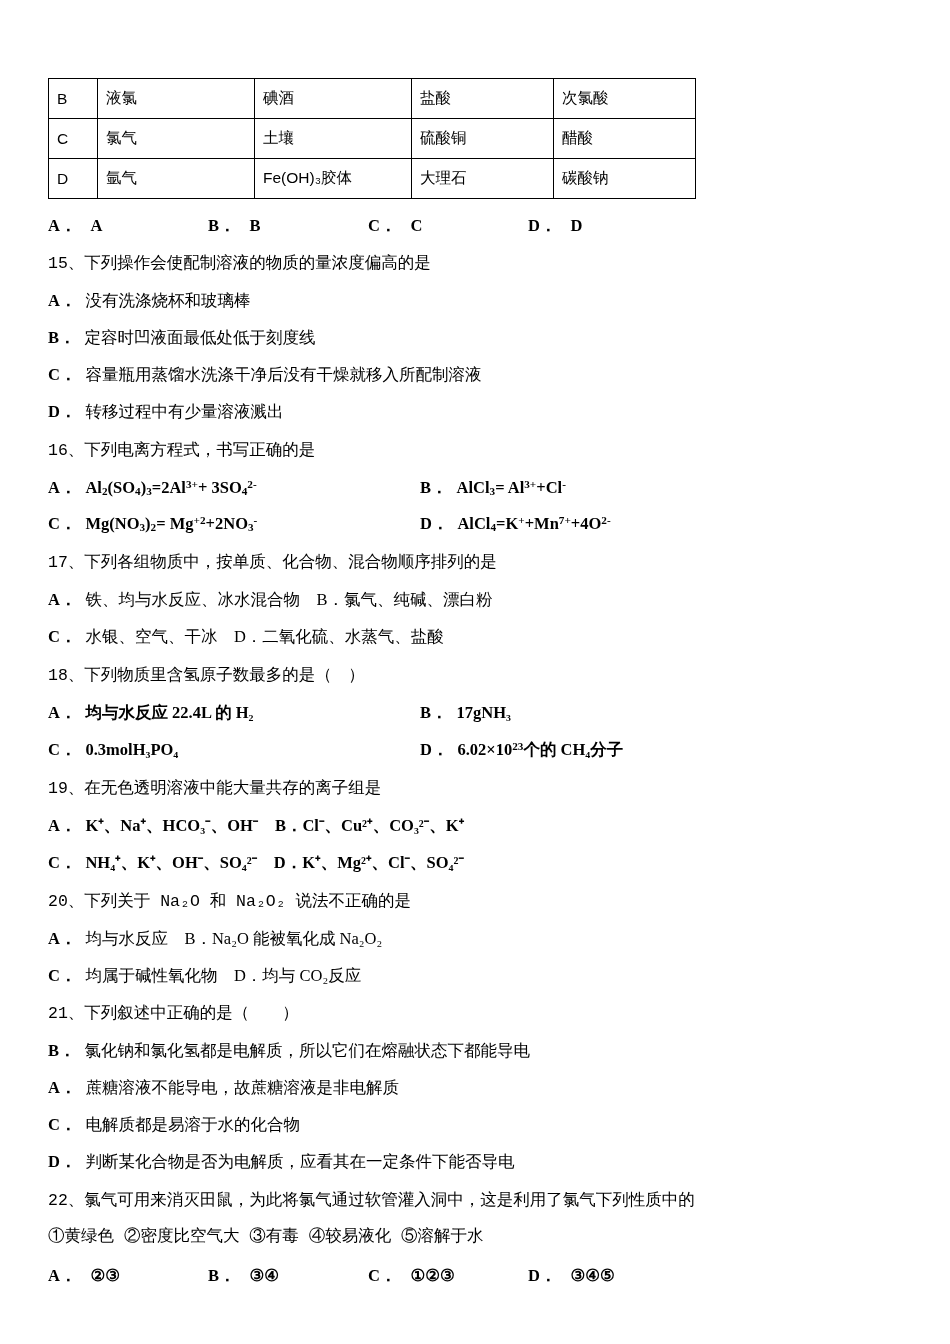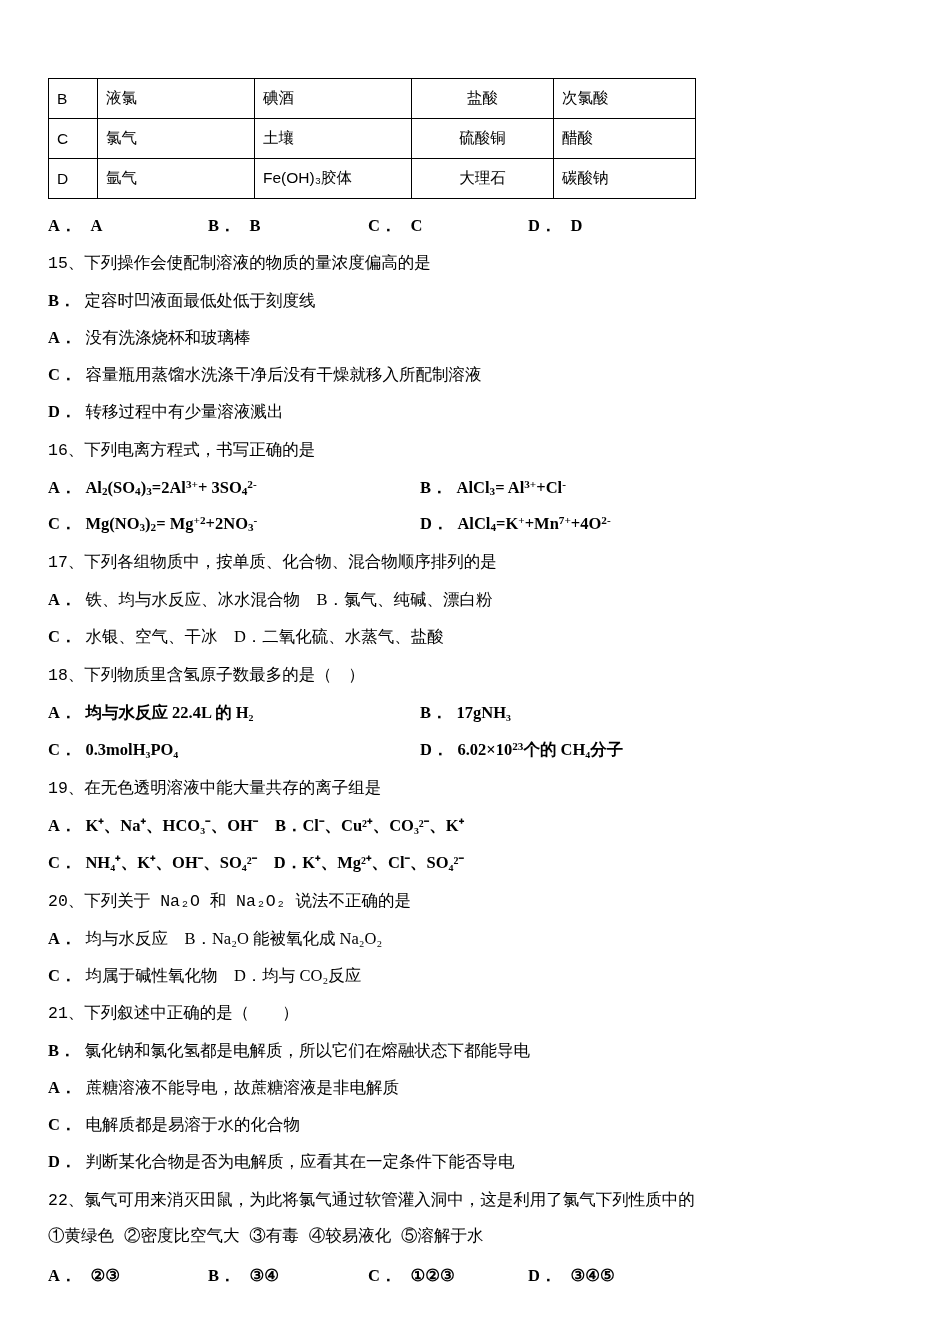"盐酸" td.c3 { text-align: center -> none }
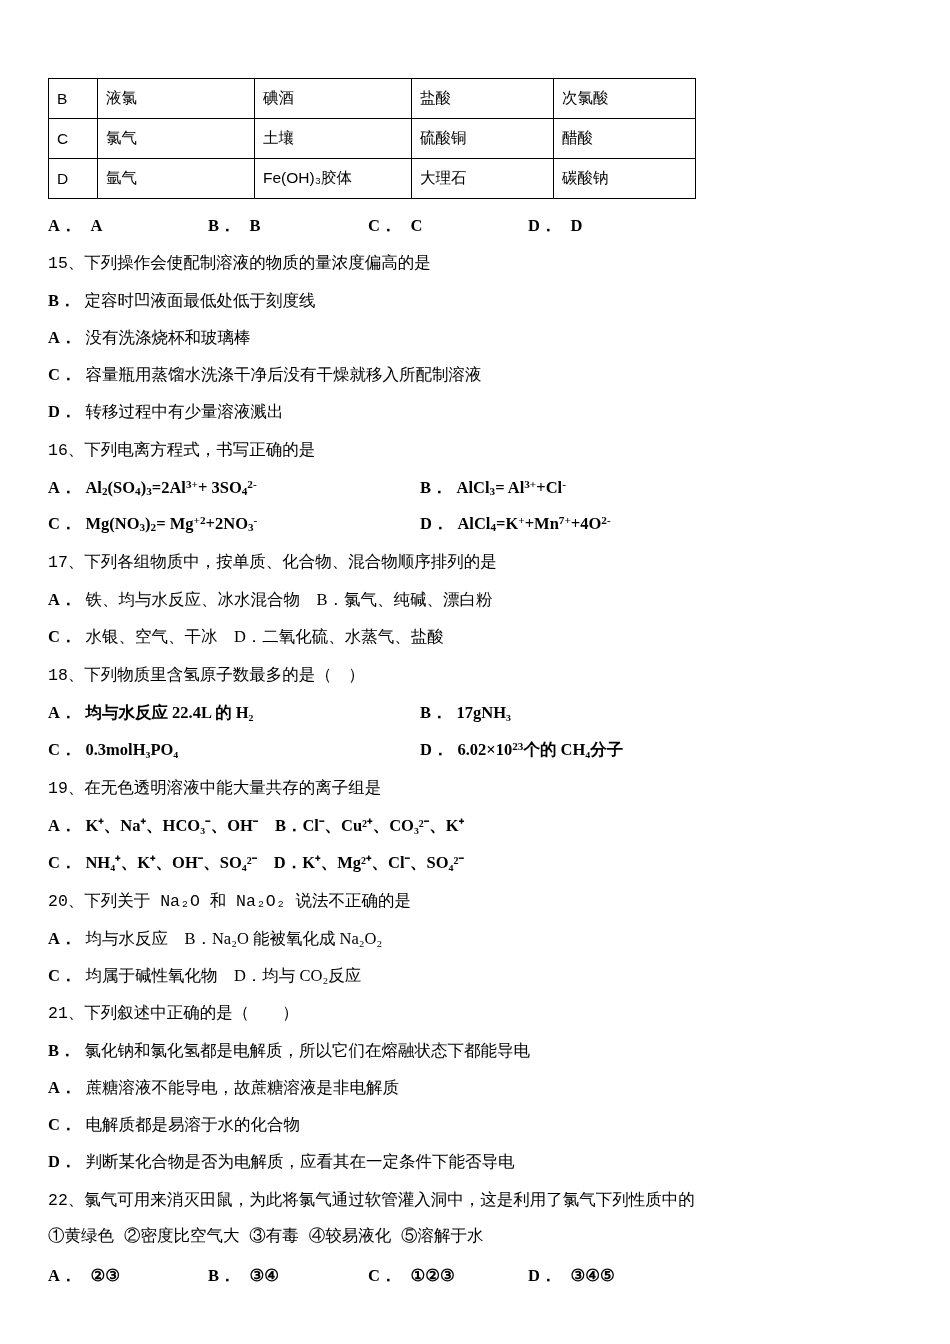"B． 定容时凹液面最低处低于刻度线" div.opt { order: before "A． 没有洗涤烧杯和玻璃棒" -> after "A． 没有洗涤烧杯和玻璃棒" }
